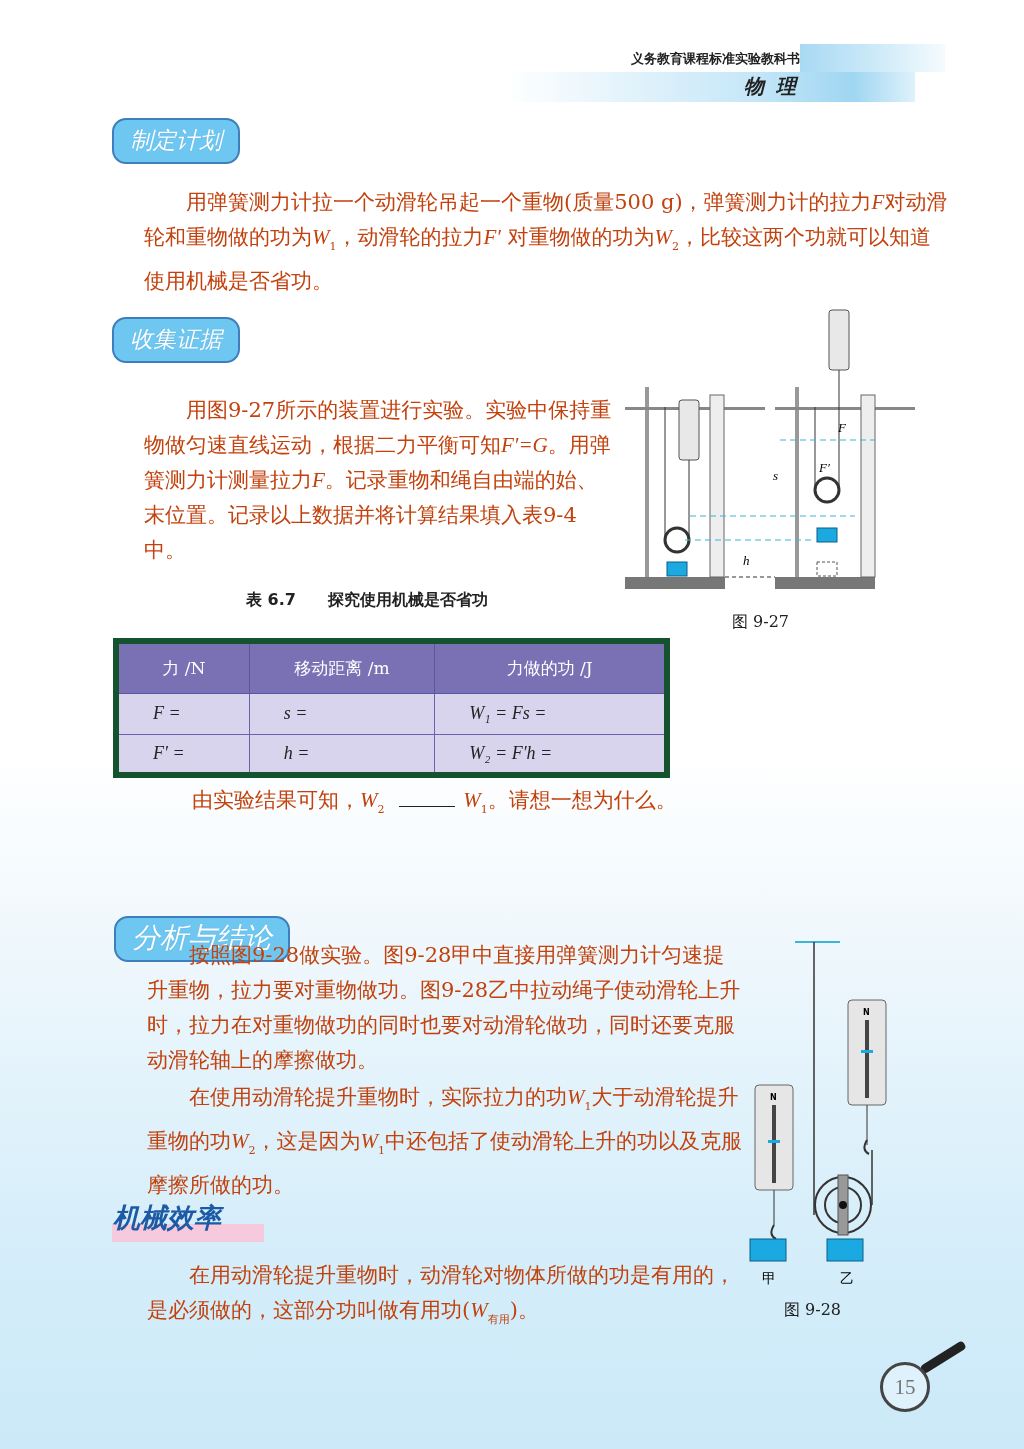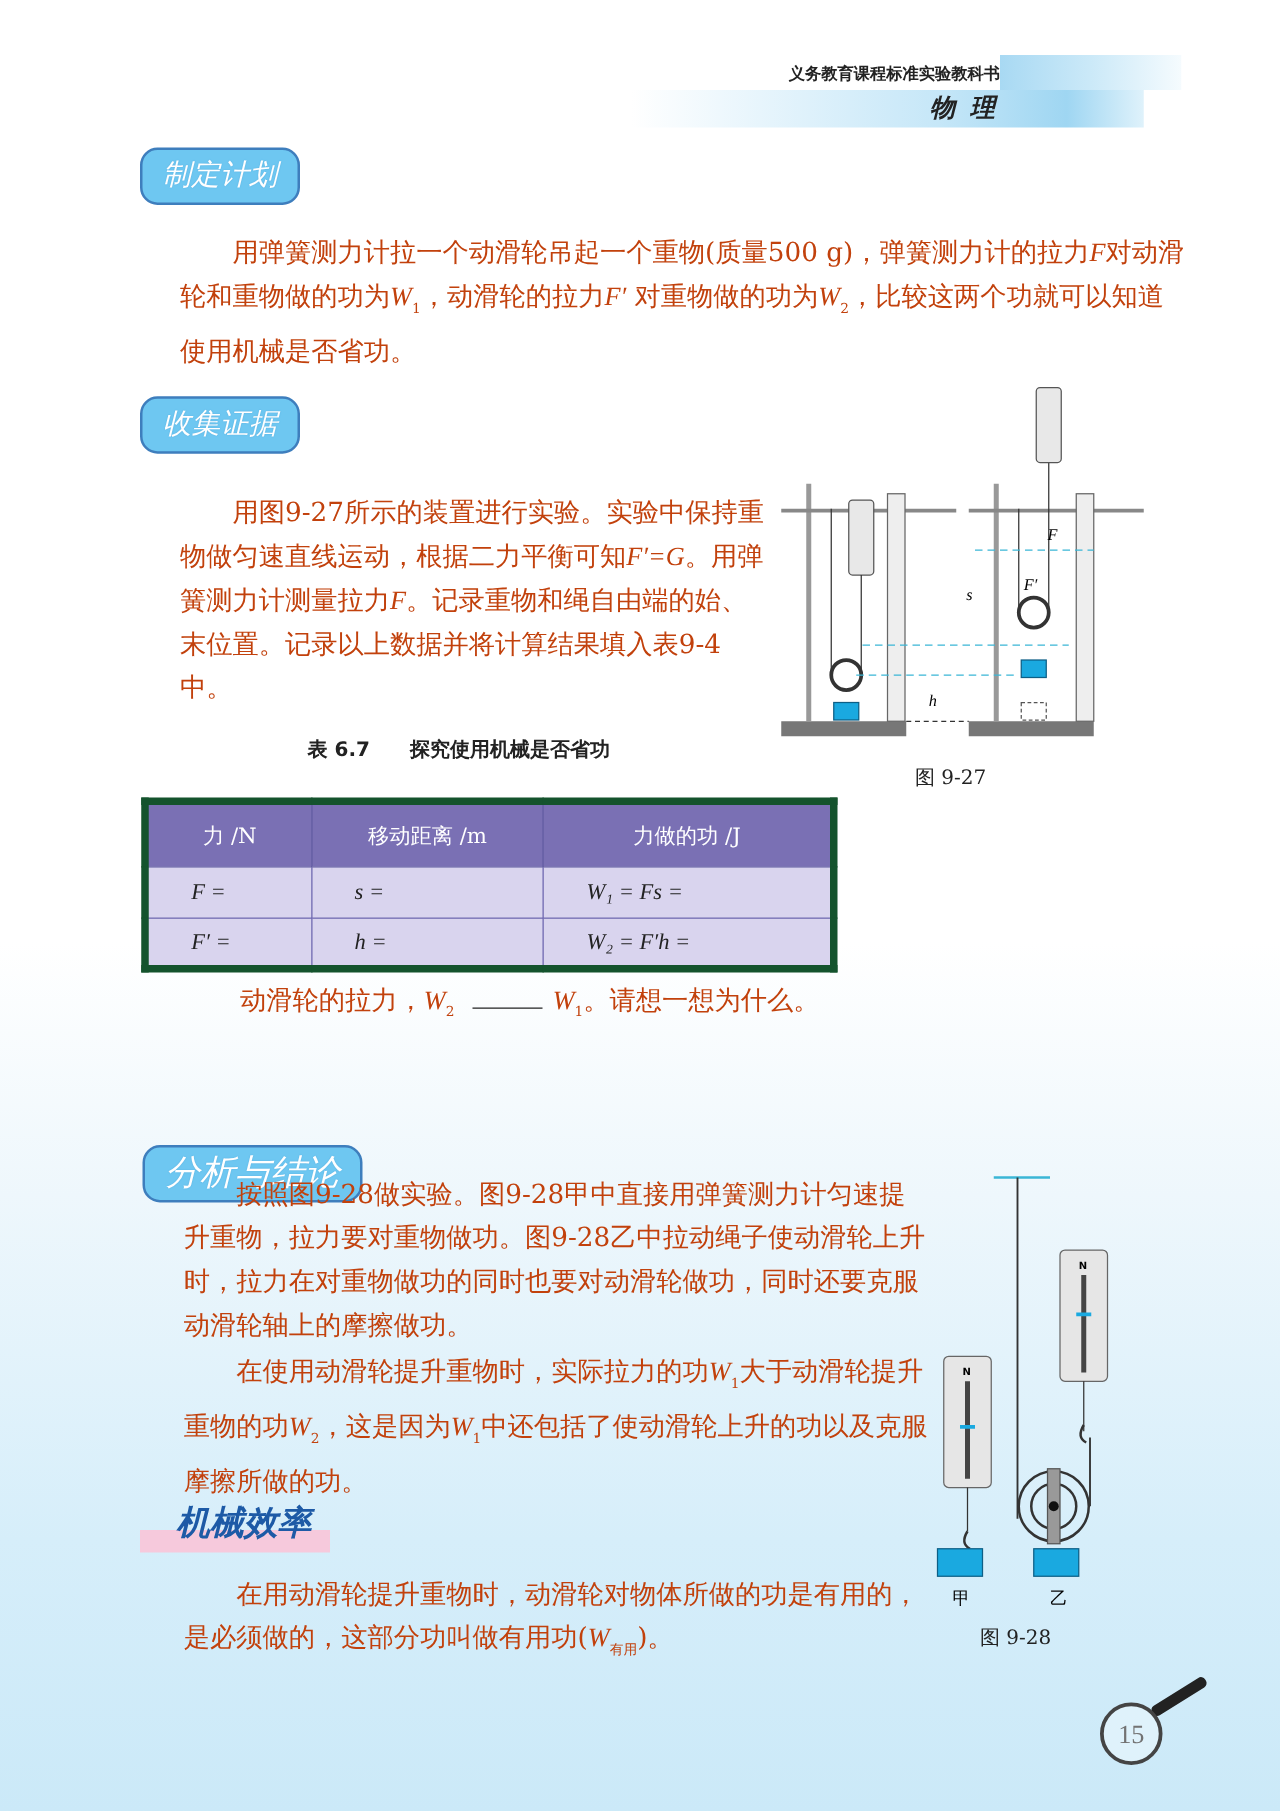"动滑轮的拉力，" span { text: 动滑轮的拉力 -> 由实验结果可知 }
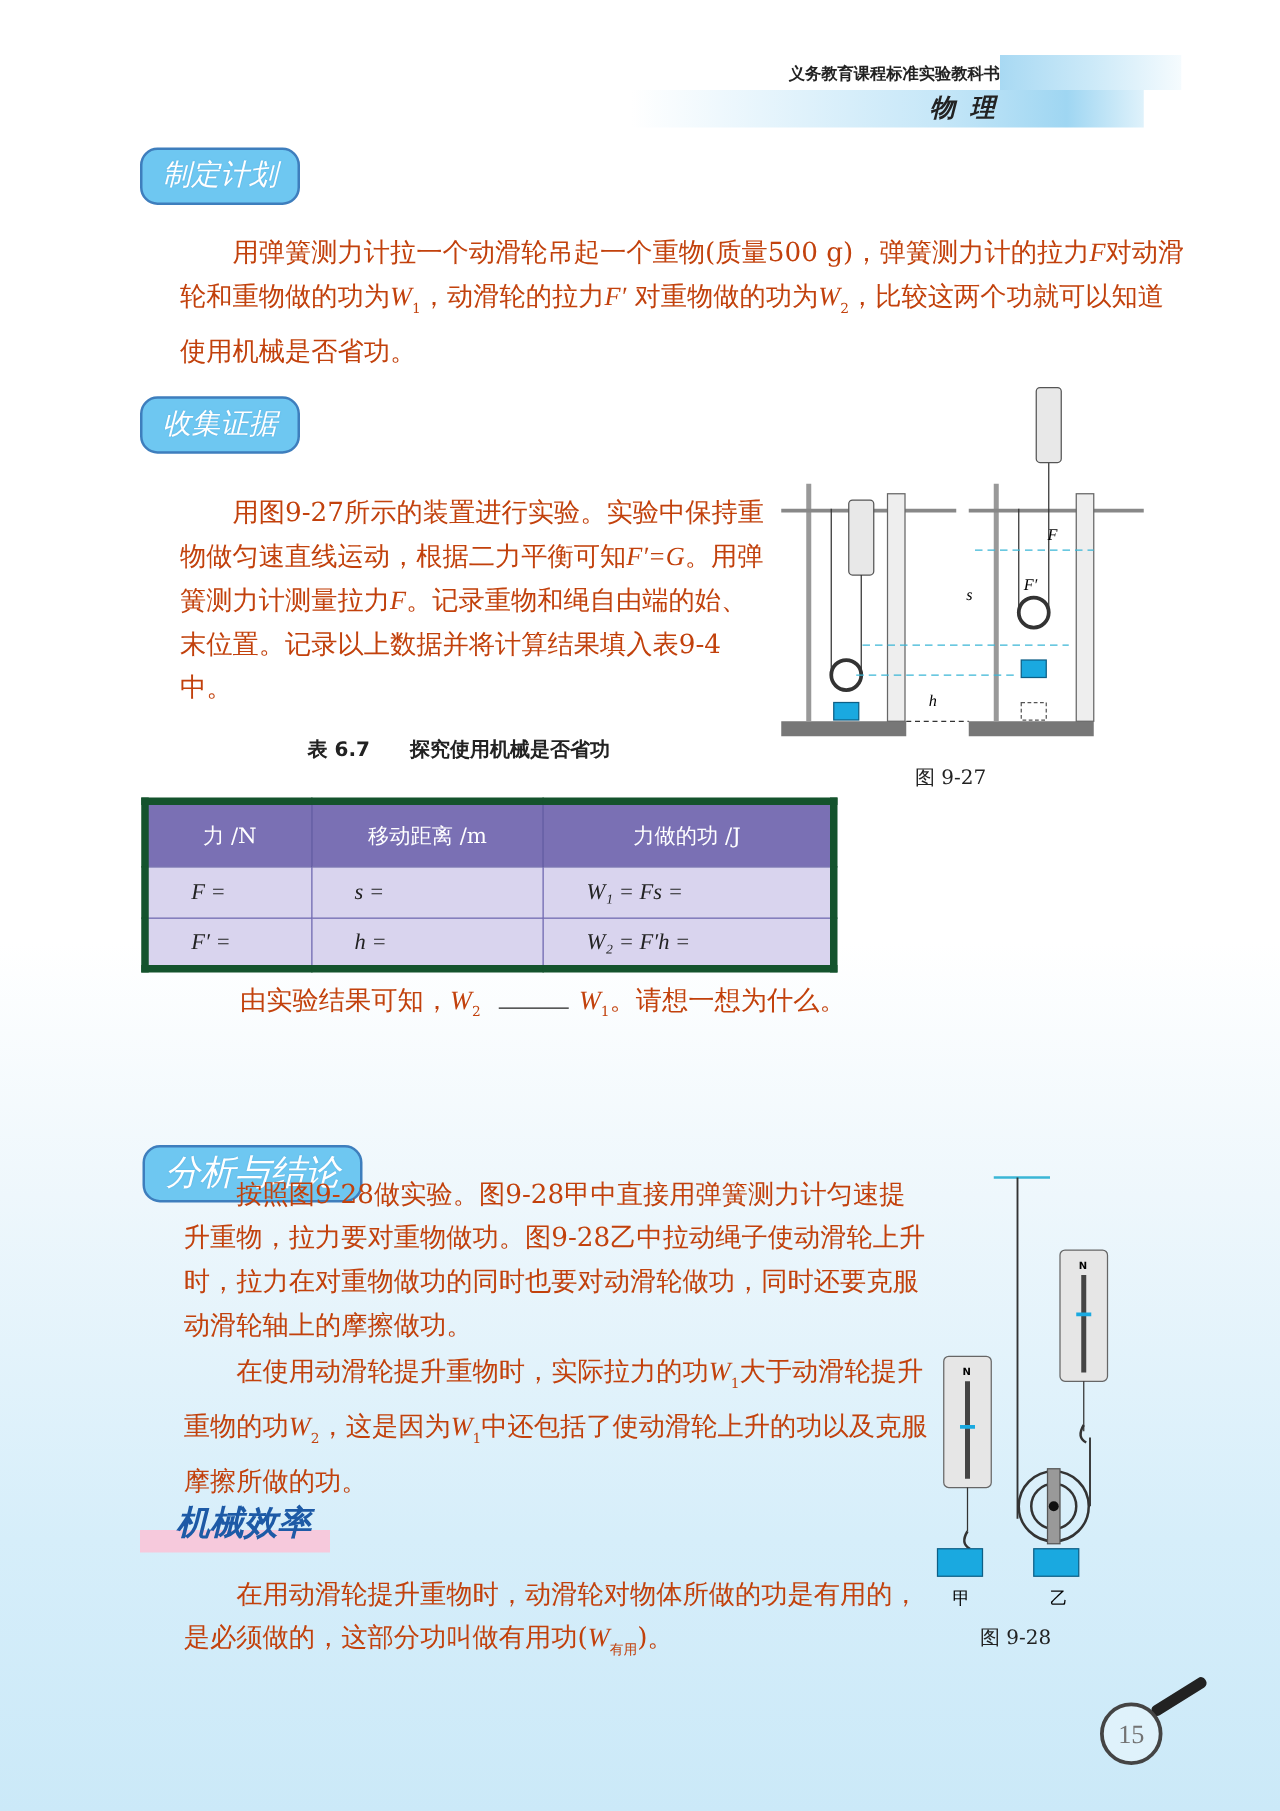"机械效率" .mech-title { margin-left: 28px -> none }
